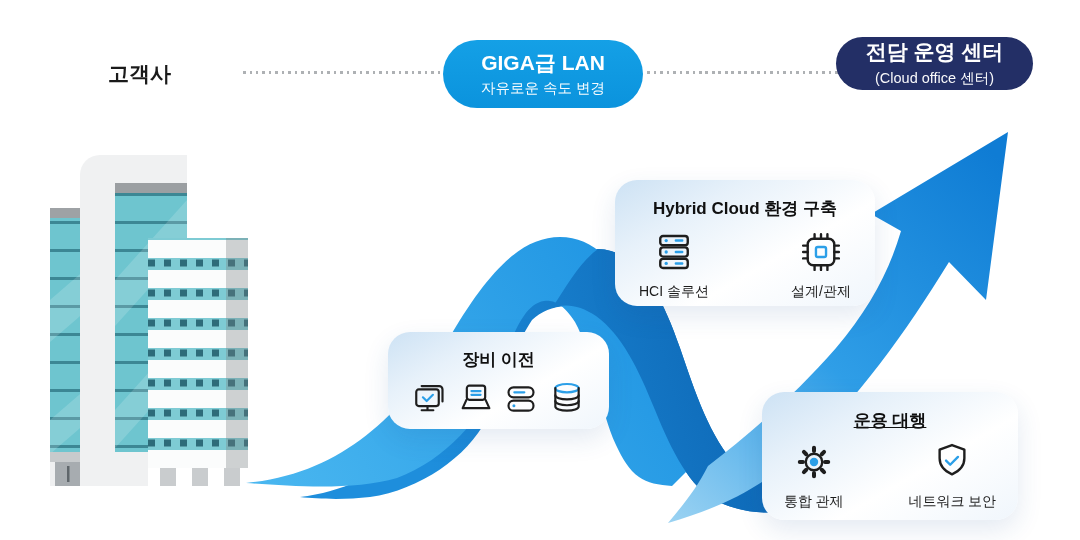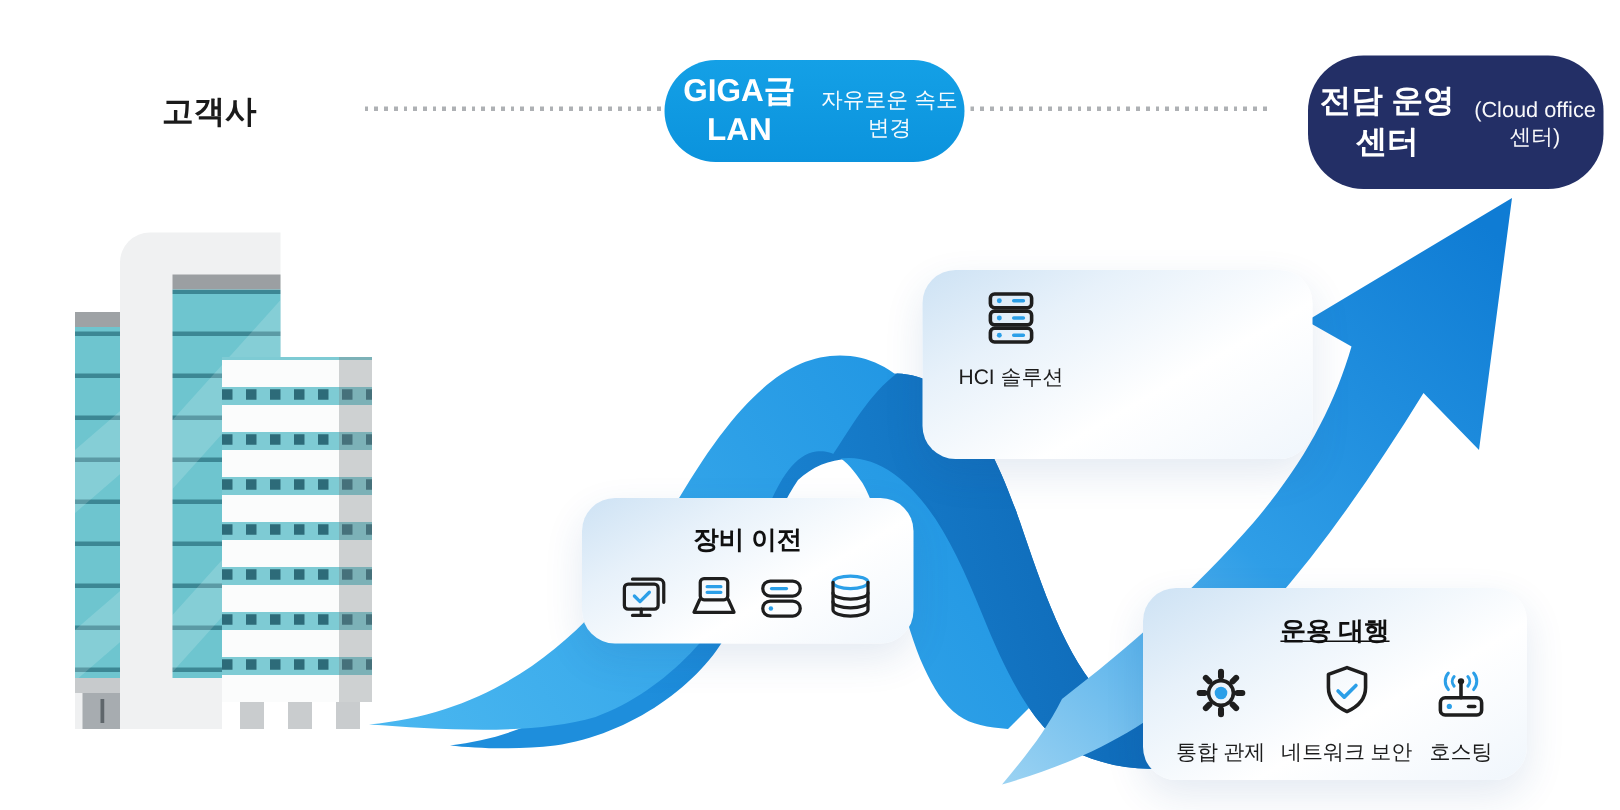"GIGA급 LAN" .pill { flex-direction: none -> column }
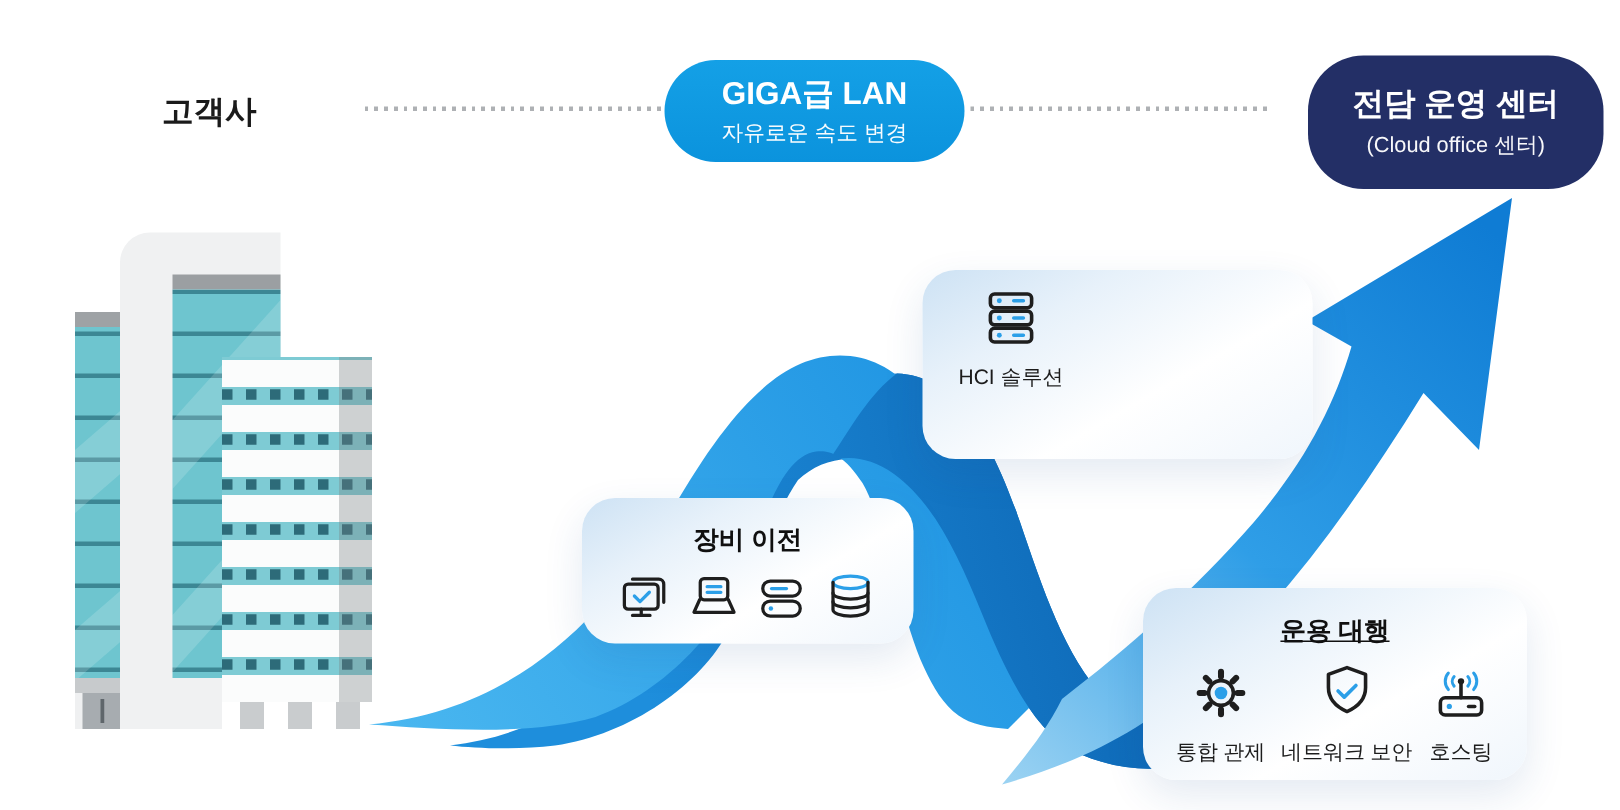"전담 운영 센터" .pill-navy { height: 89px -> 53px; left: 872px -> 836px }
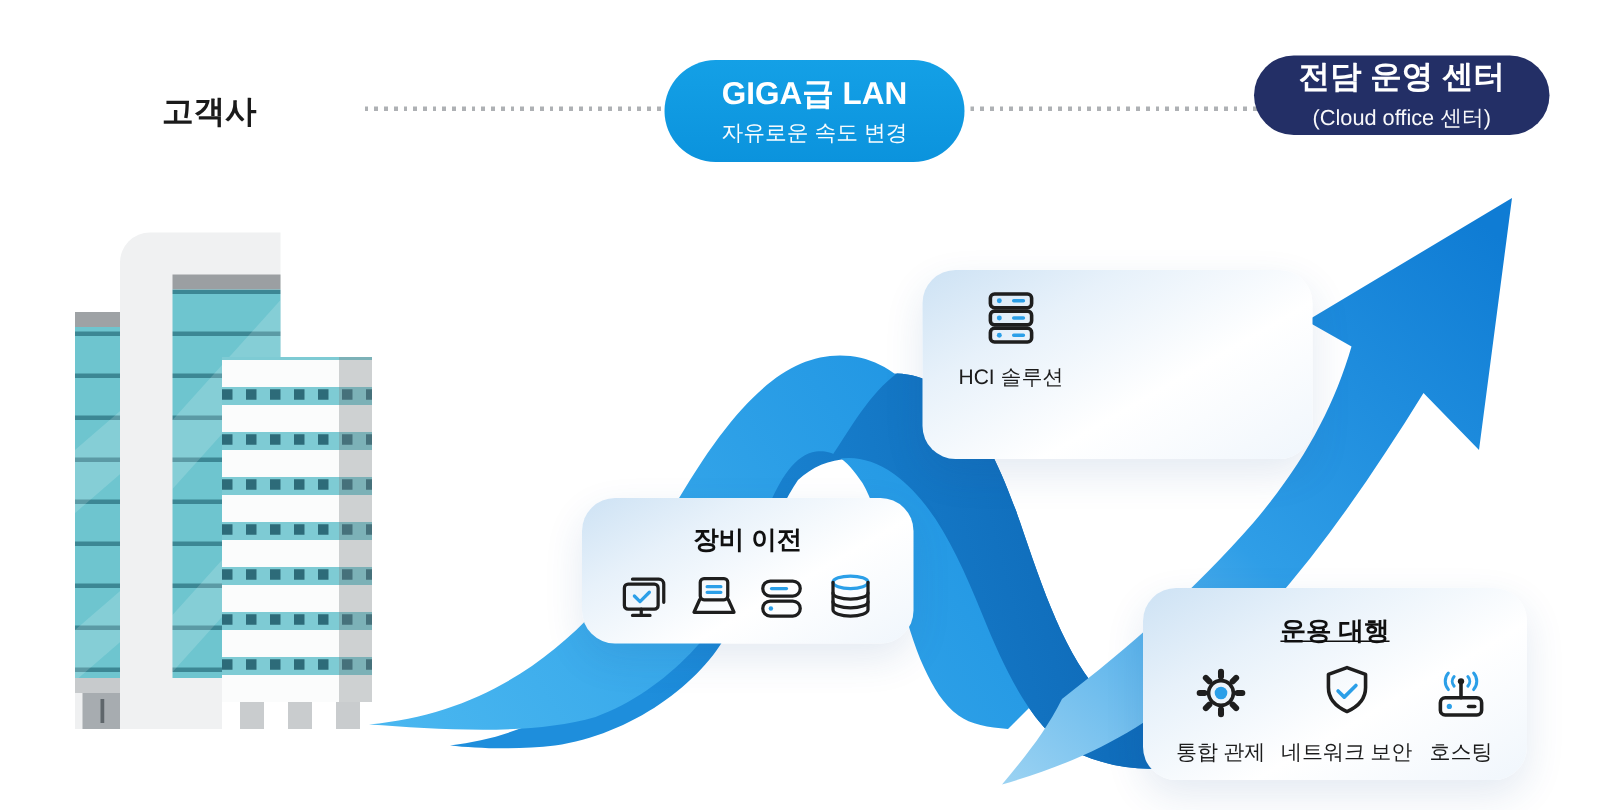"Hybrid Cloud 환경 구축" div.title { html: none -> <div>Hybrid Cloud 환경 구축</div> }
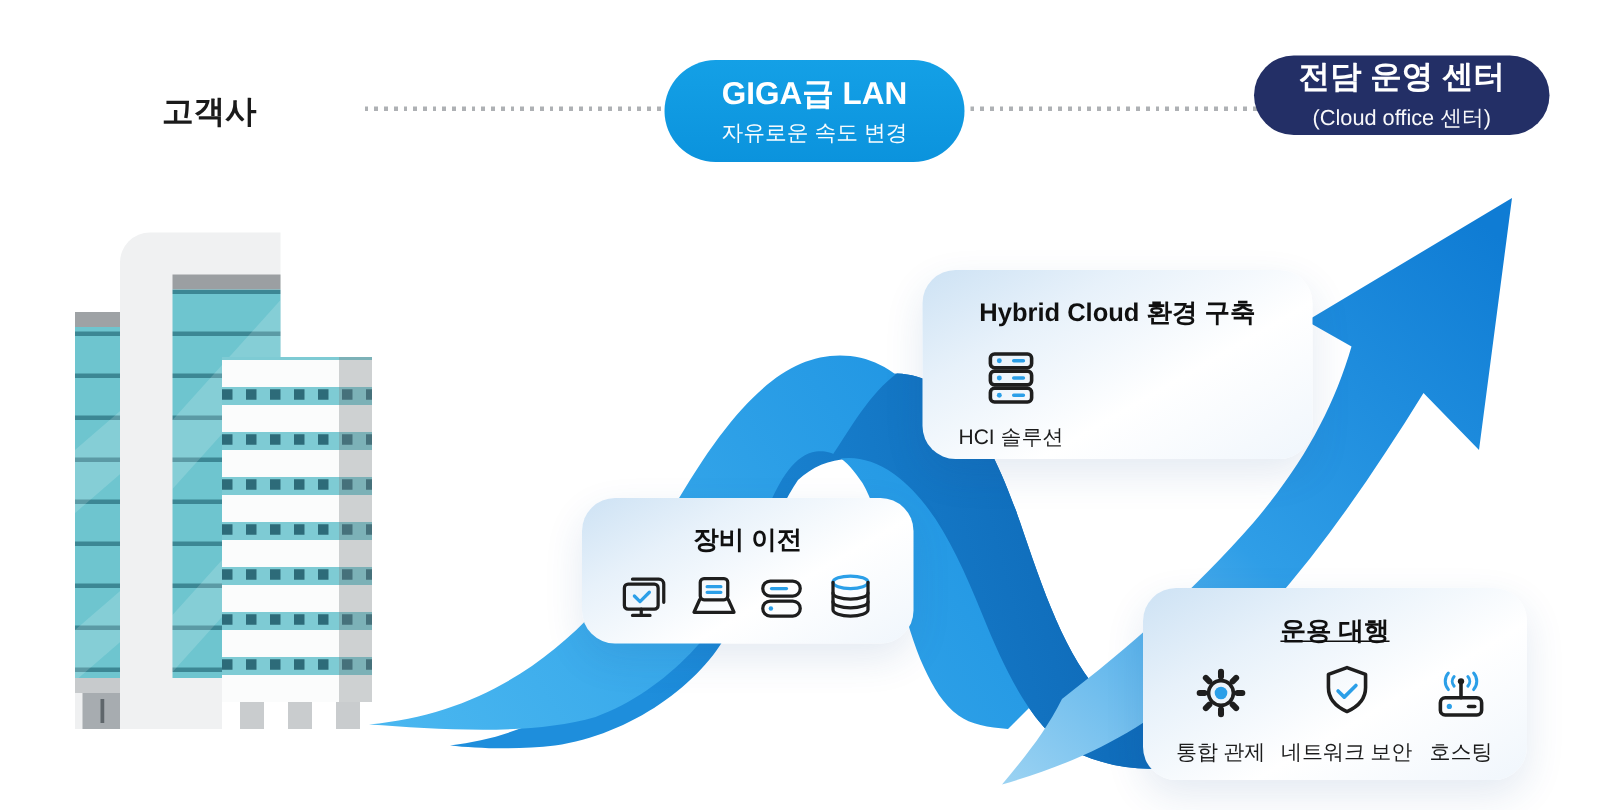"설계/관제" div.item { html: none -> <div> <span> <svg> <g> <rect></rect> <path></path> </g> <rect></rect> </svg> </span> <span>설계/관제</span> </div> }
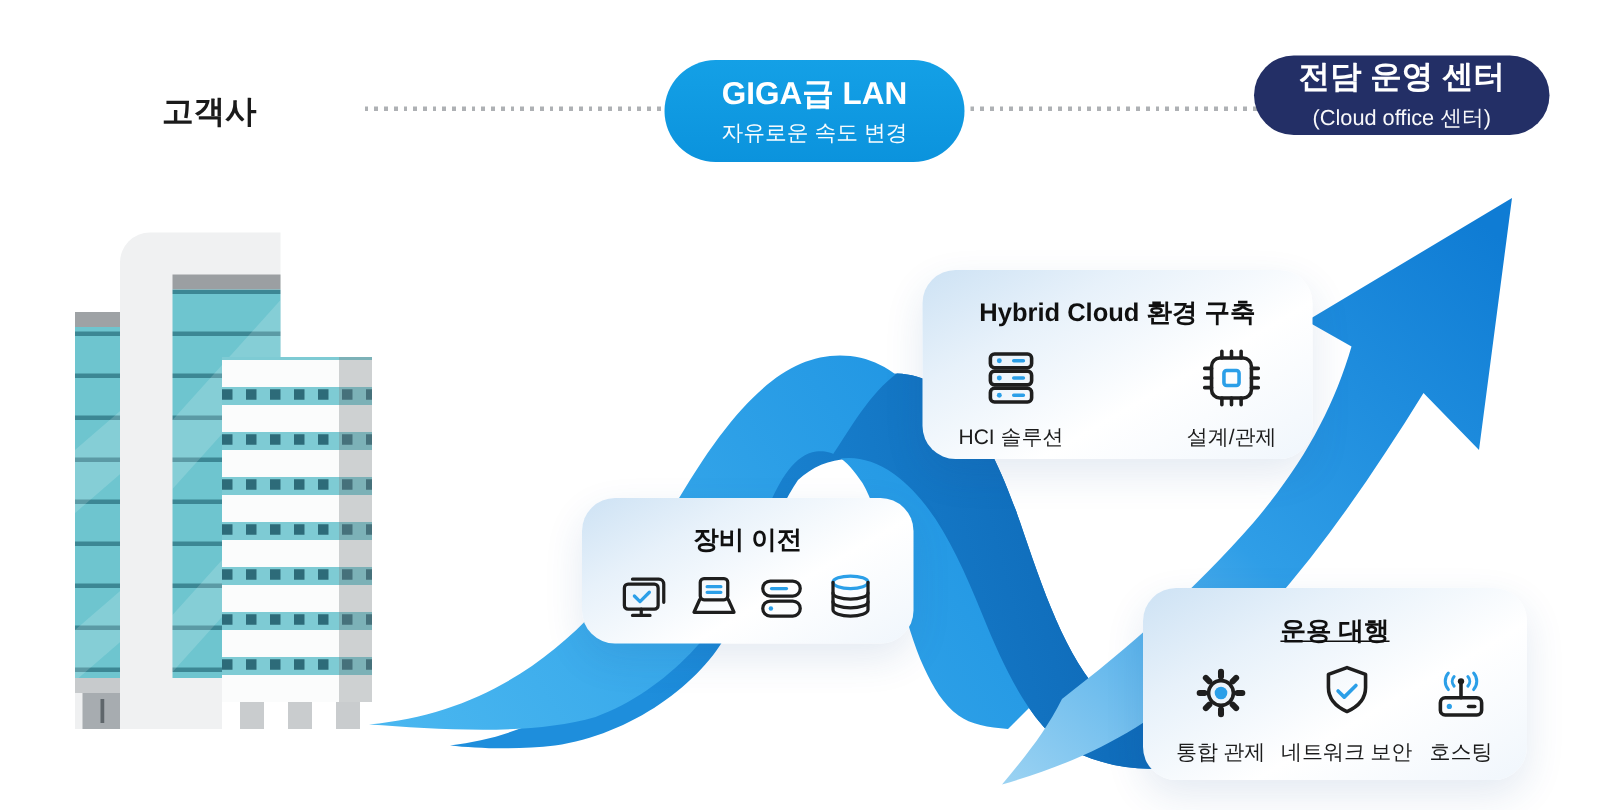"호스팅" div.item { html: <div> <span> <svg> <g> <rect></rect> <path></path> <path></path> </g> <circle></circle> <g> <path></path> <path></path> <path></path> <path></path> </g> <circle></circle> </svg> </span> <span>호스팅</span> </div> -> none }
